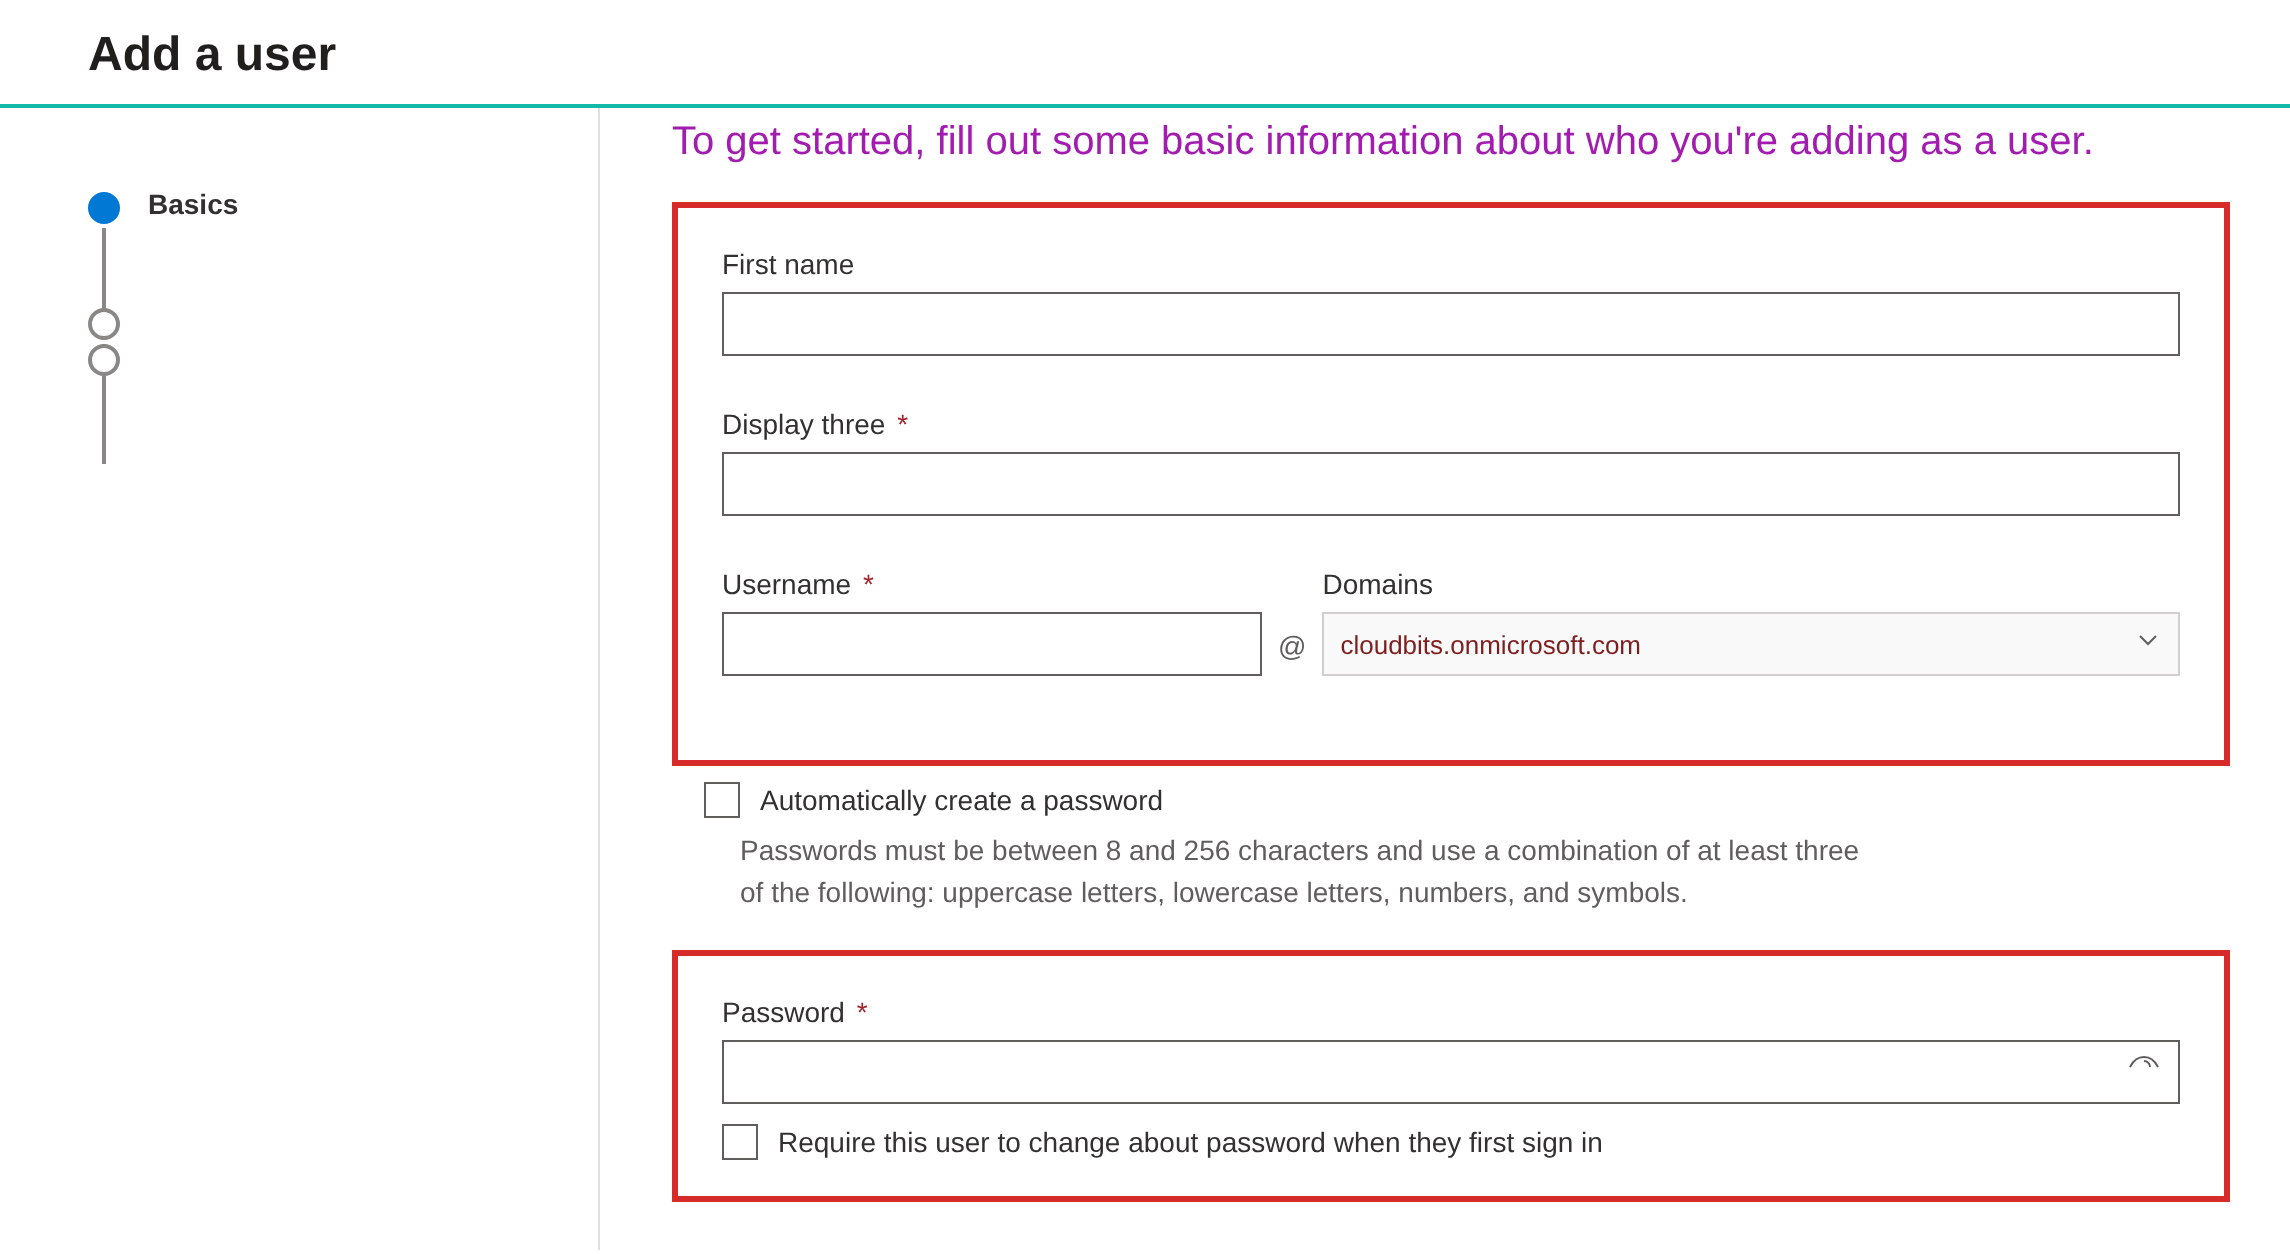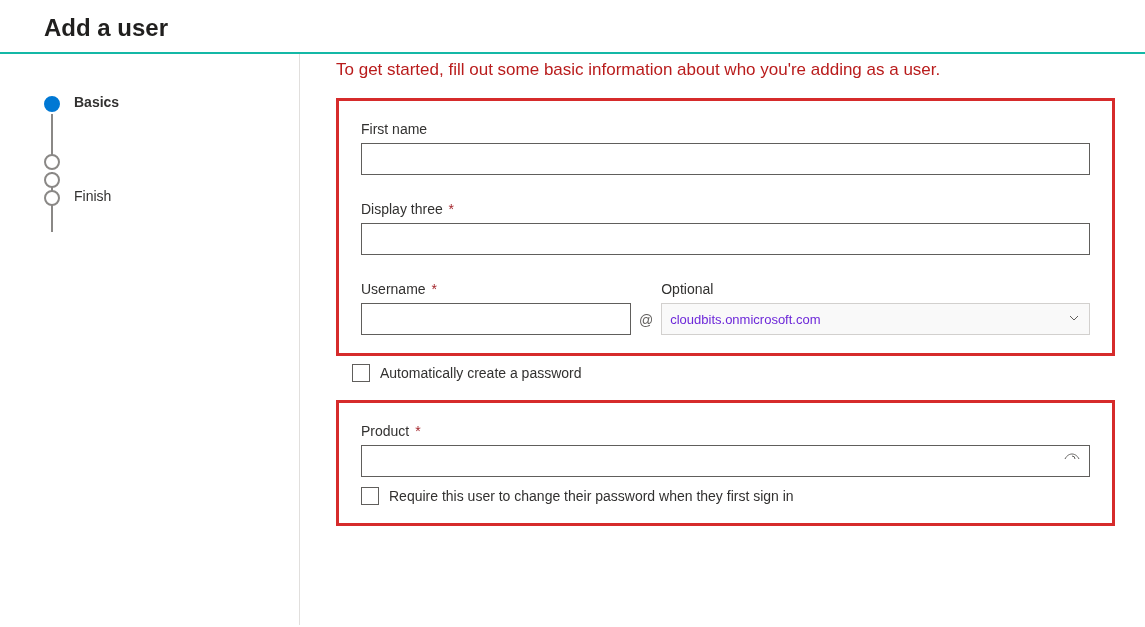"To get started, fill out" .intro-text { color: #b91c1c -> #a21caf; font-size: 17px -> 20px }
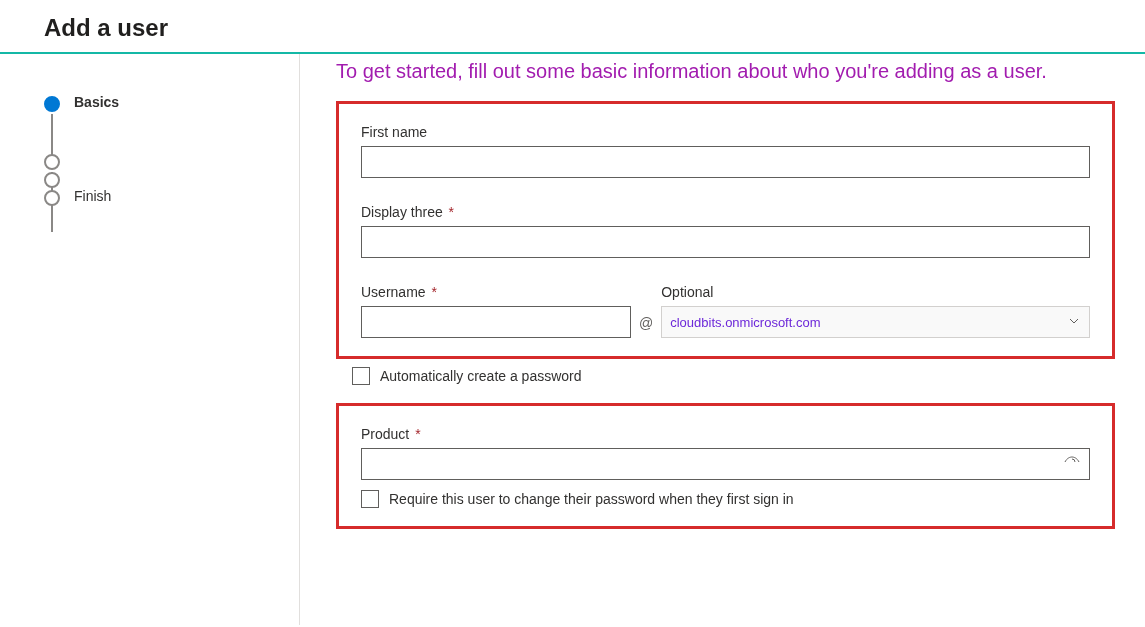"Finish" li.wizard-step { html: <li> <span></span> <span>Finish</span> </li> -> none }
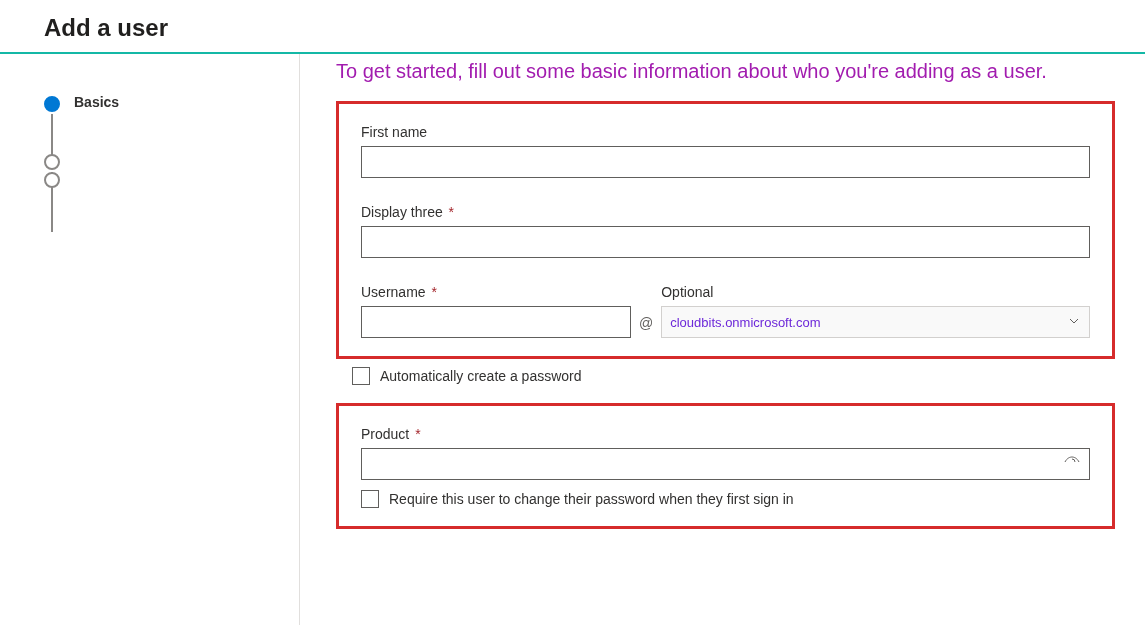"Username *" .form-row.tight { margin-bottom: 0 -> 24px }
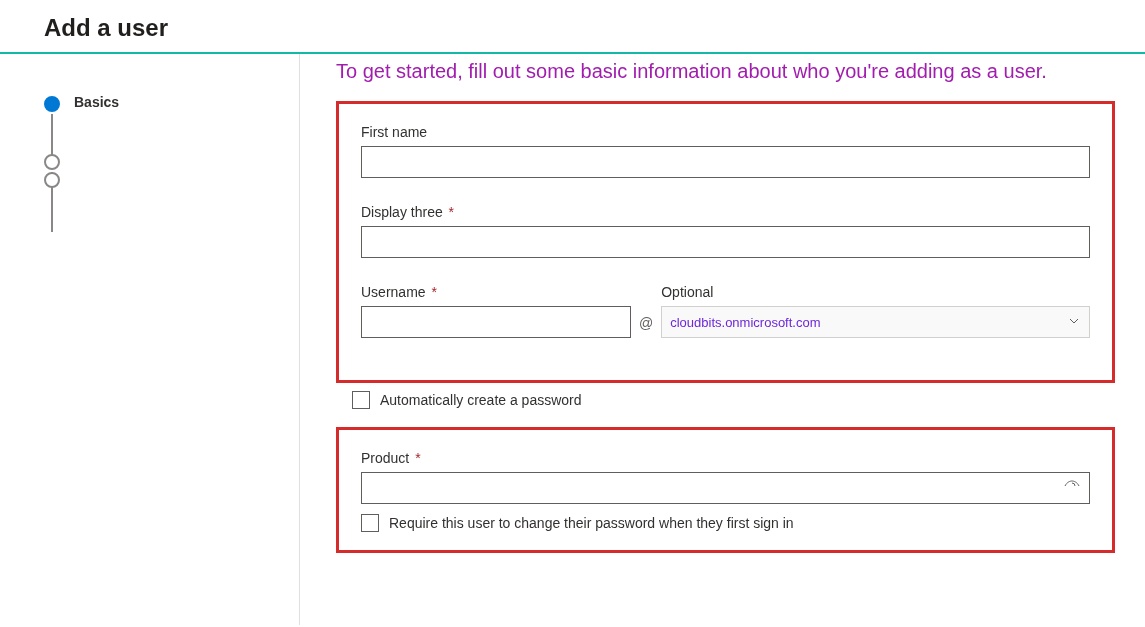"Optional" label.form-label { text: Optional -> Domains }
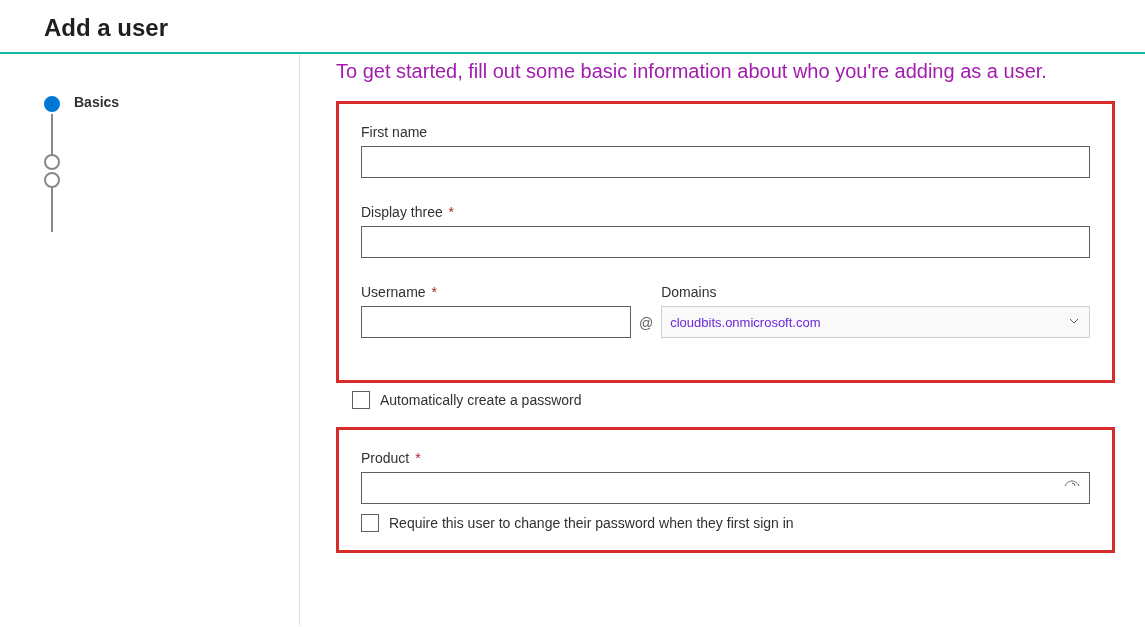"cloudbits.onmicrosoft.com" .domain-select { color: #6d28d9 -> #7f1d1d }
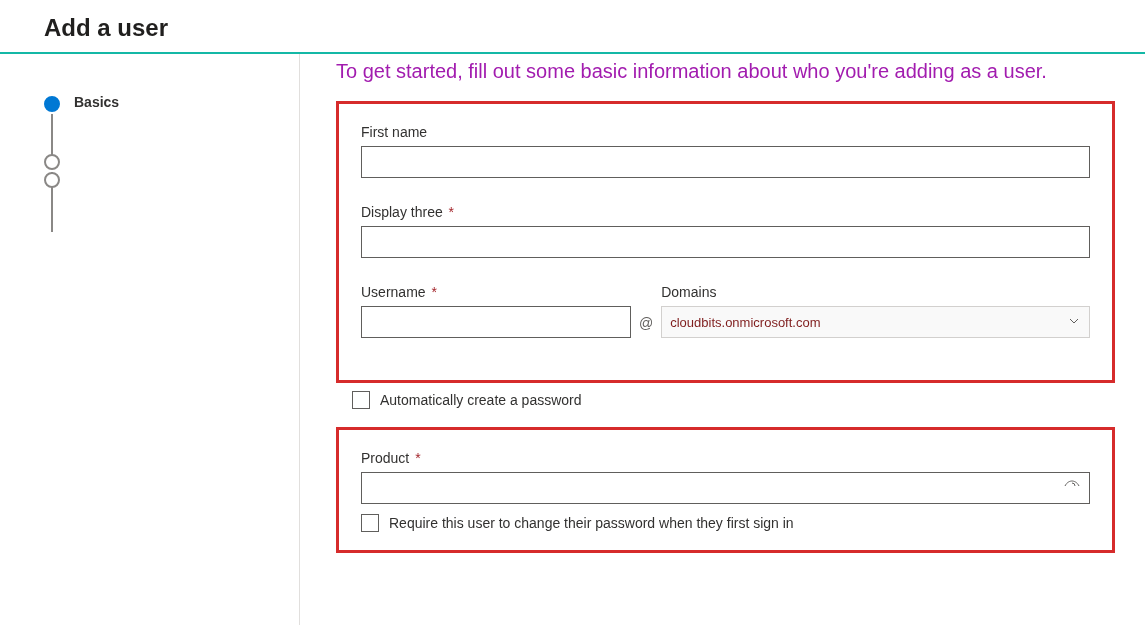"Automatically create a password" .checkbox-row { margin: 8px 0 18px 16px -> 8px 0 6px 16px }
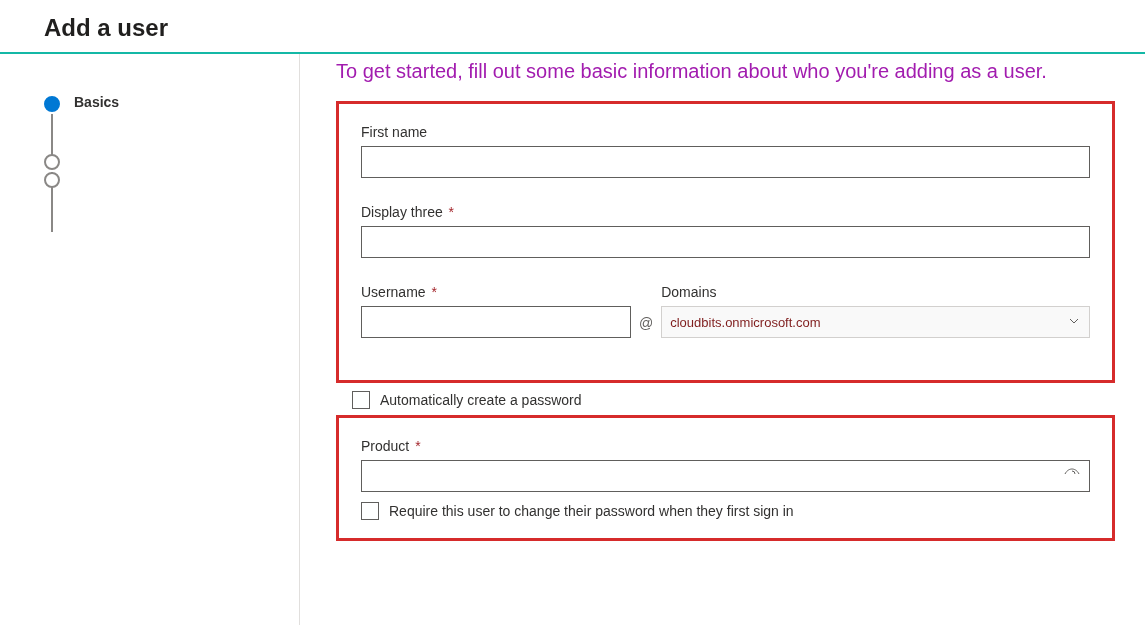"Passwords must be between 8" p.hint-text { html: none -> <p>Passwords must be between 8 and 256 characters and use a combination of at least three of the following: uppercase letters, lowercase letters, numbers, and symbols.</p> }
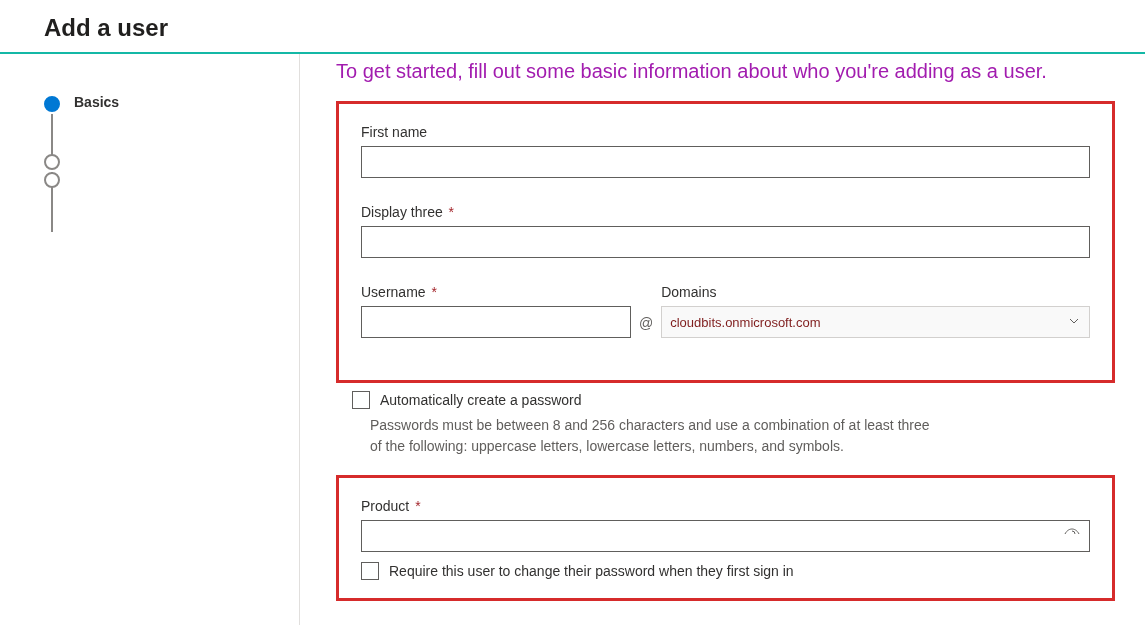"Product" span { text: Product -> Password }
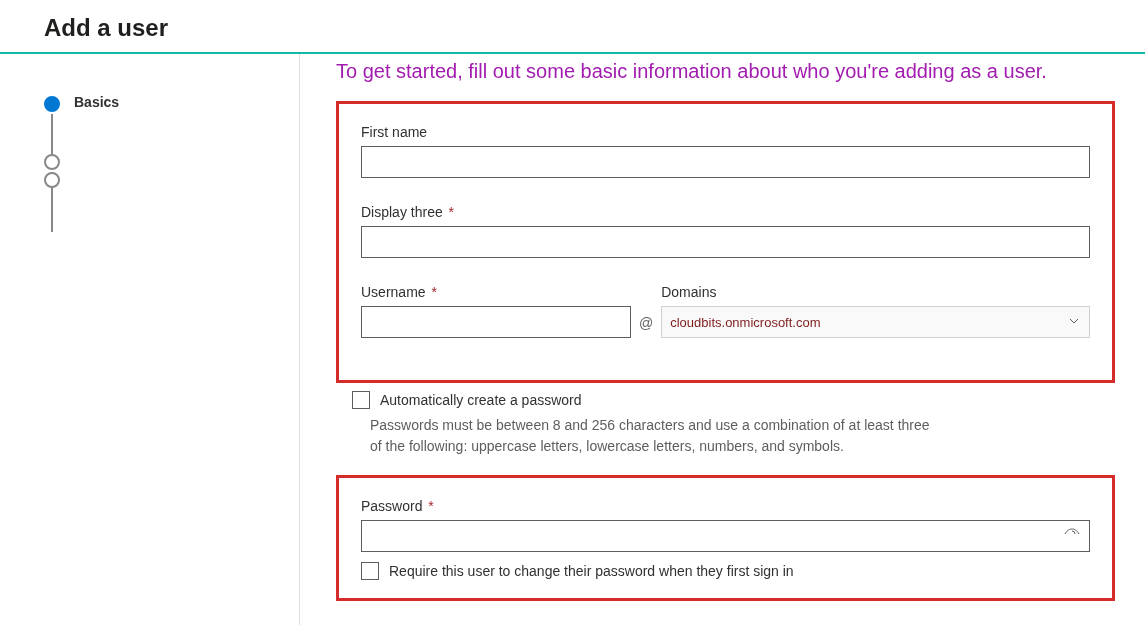"Require this user to change" span.checkbox-label { text: their -> about }
